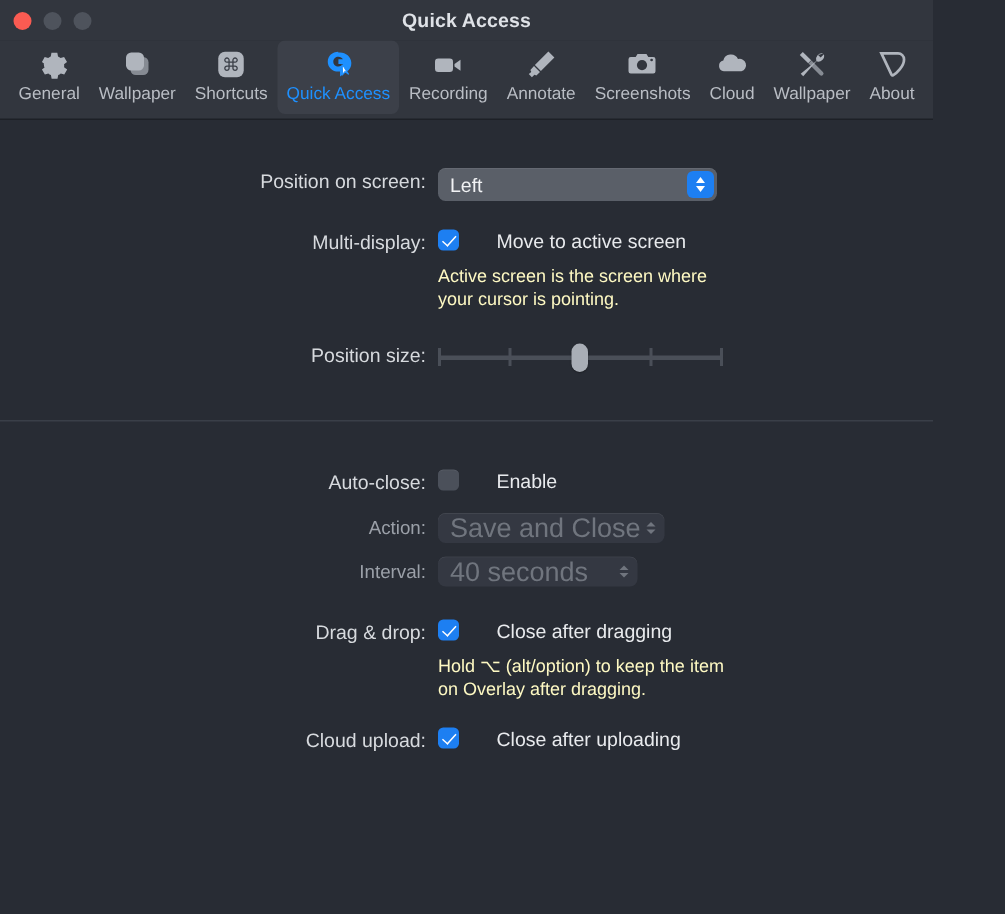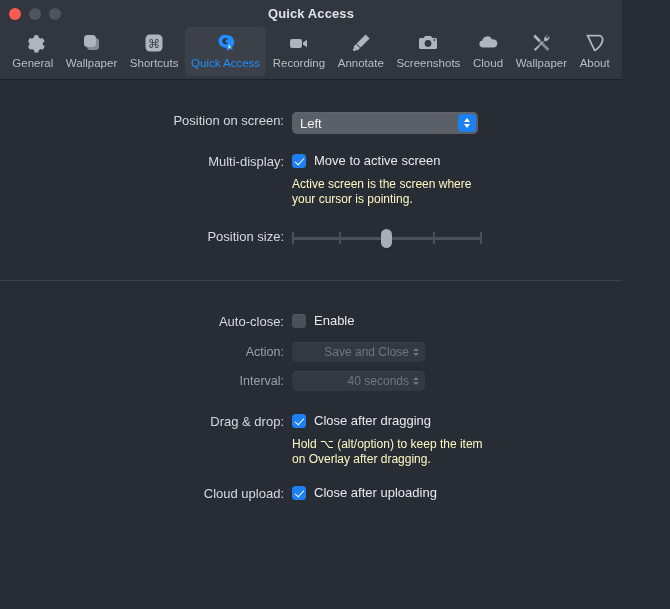"Move to active screen" .cbrow { align-items: flex-end -> flex-start; gap: 8px -> 25px }
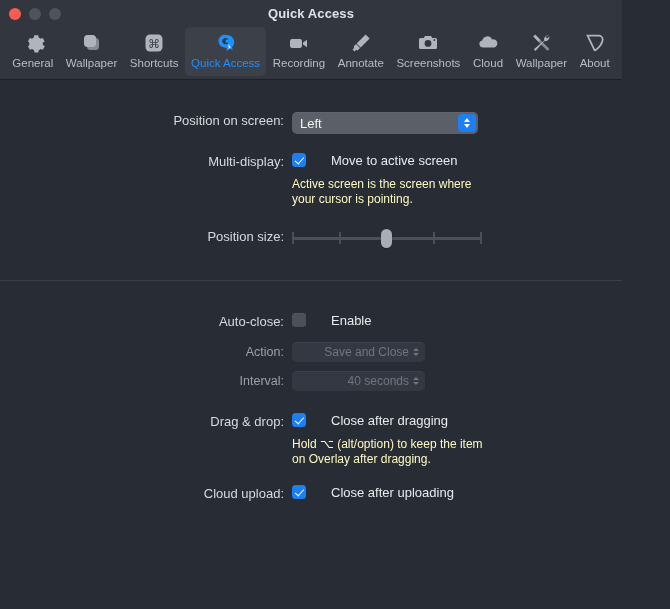"Save and Close" .popup.disabled .ptext { font-size: 12px -> 18px; text-align: right -> none }
